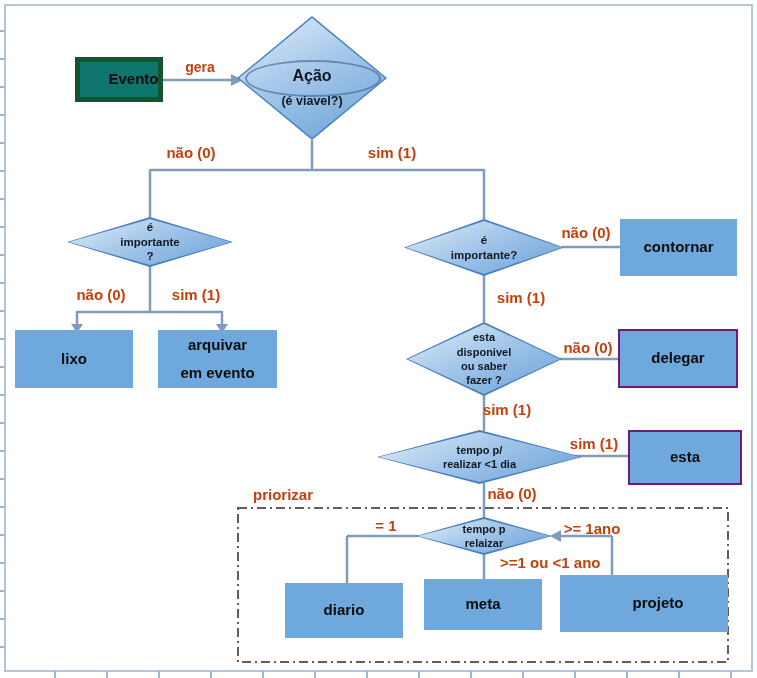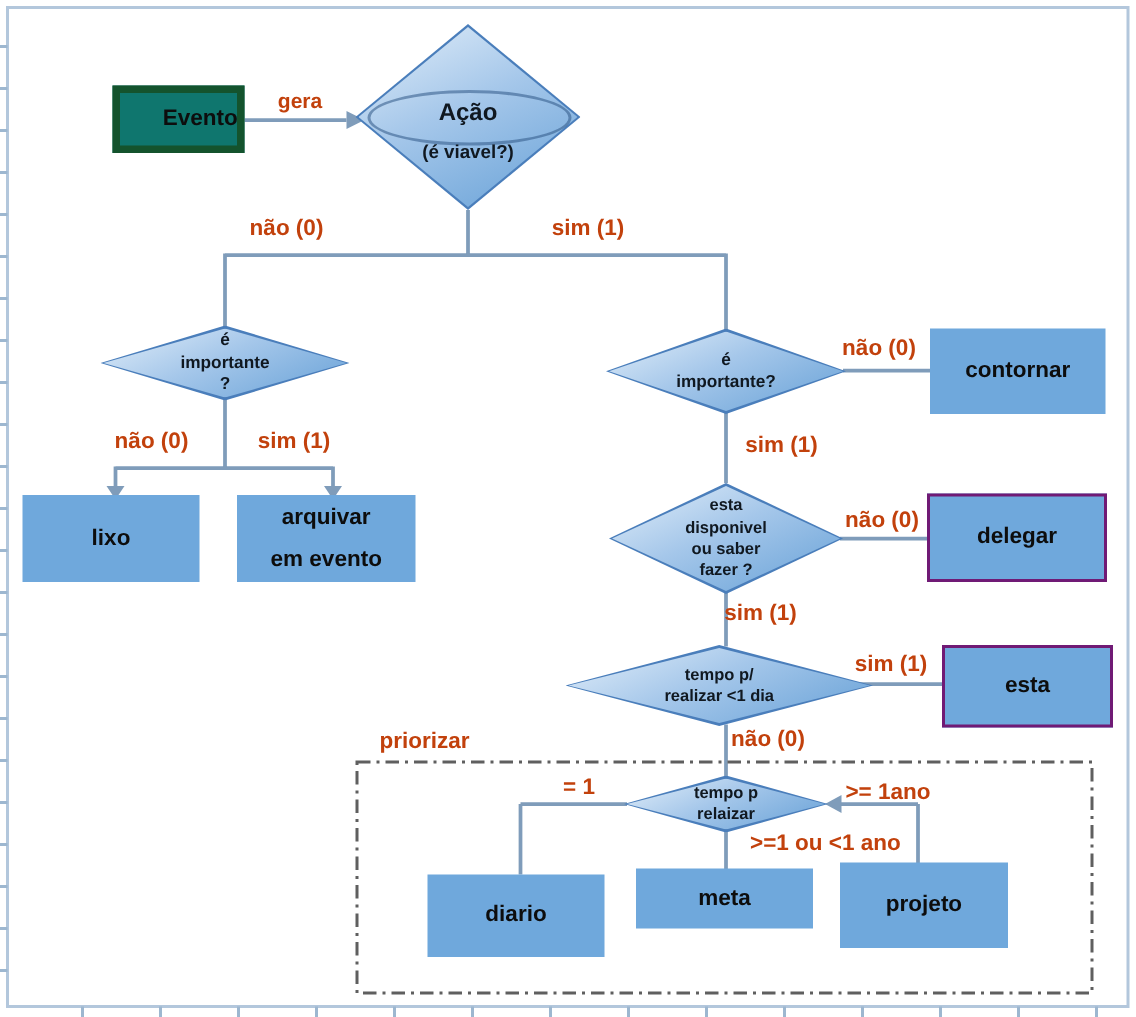"meta" div.box { height: 40px -> 51px }
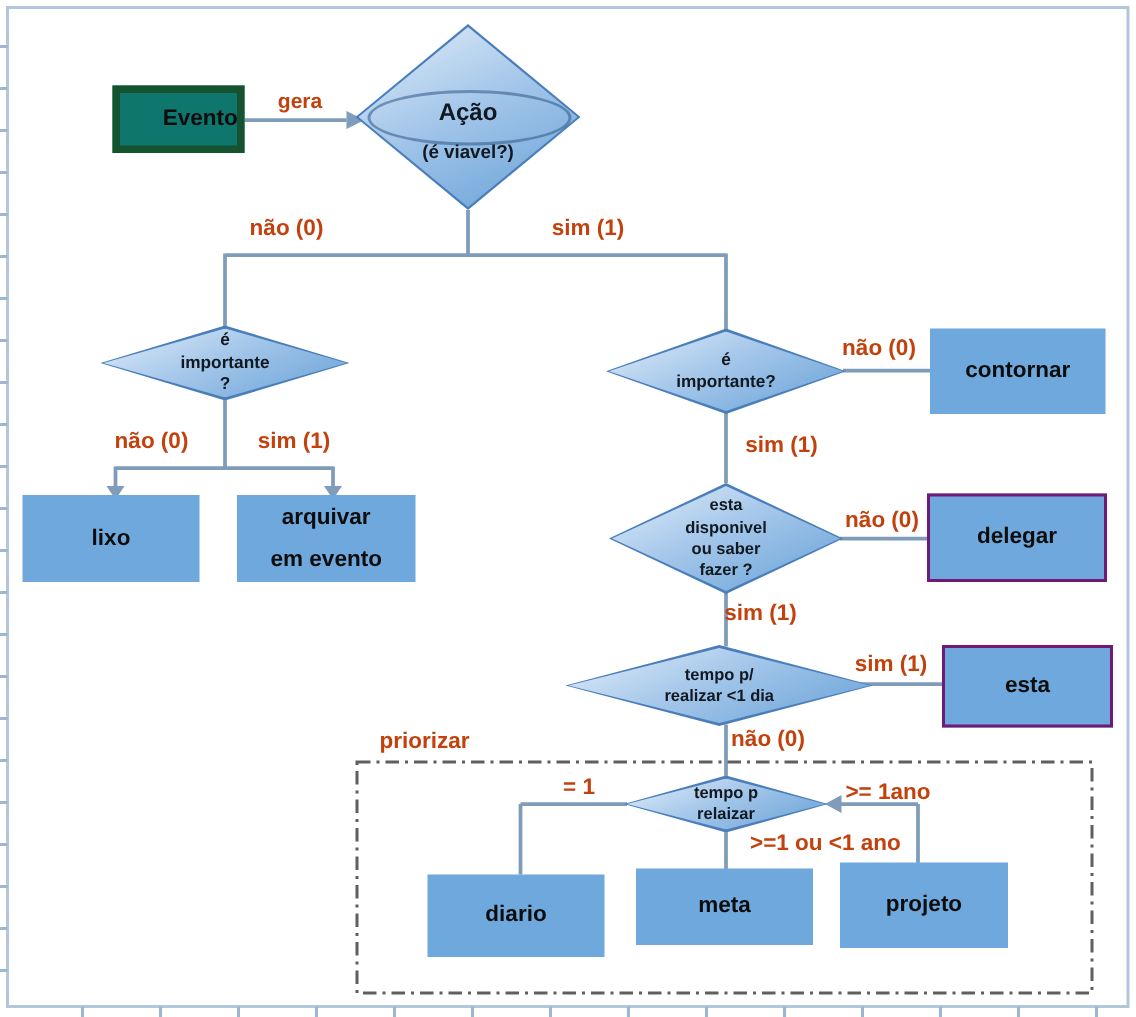"projeto" div.box { padding-left: none -> 28px; width: 112px -> 140px }
